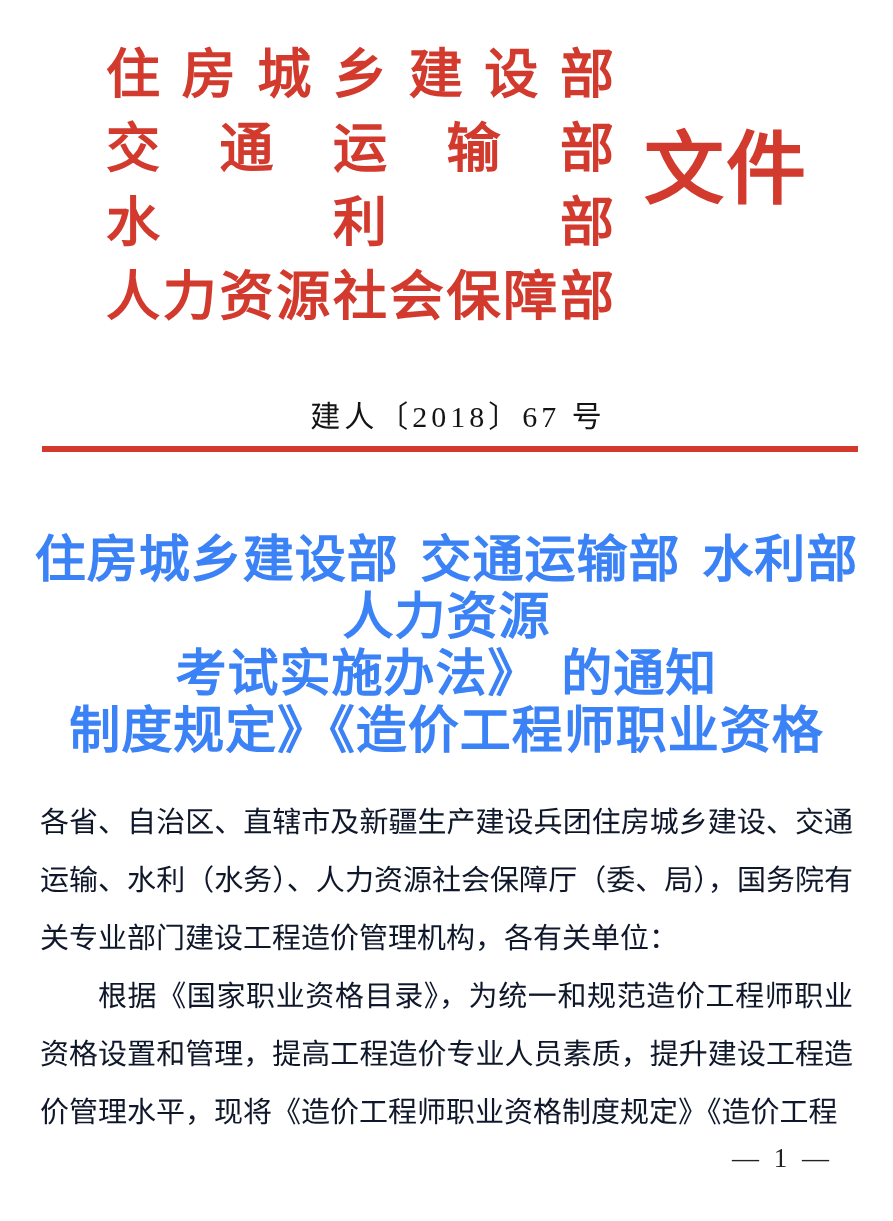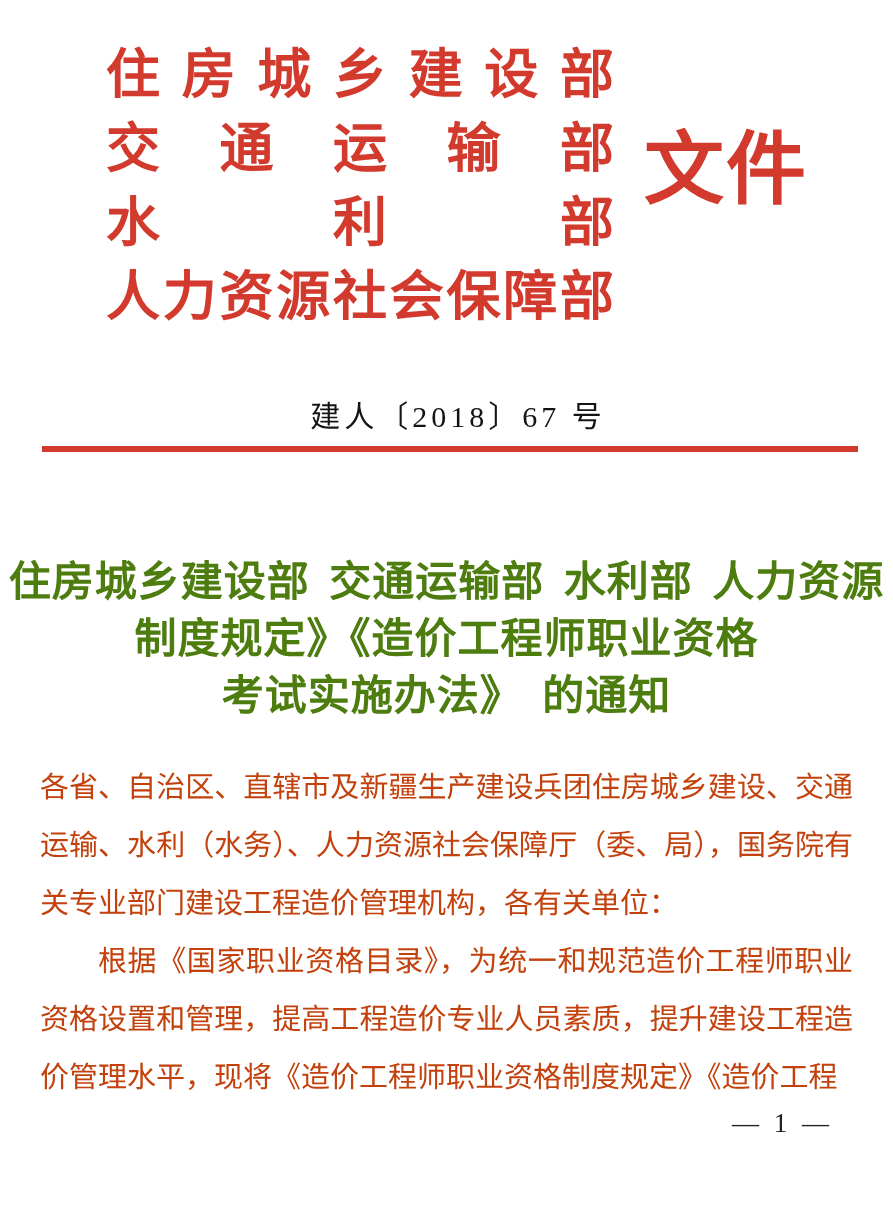"住房城乡建设部 交通运输部 水利部 人力资源" .title { color: #4d7c0f -> #3b82f6; font-size: 42px -> 51px; margin-top: 102px -> 80px }
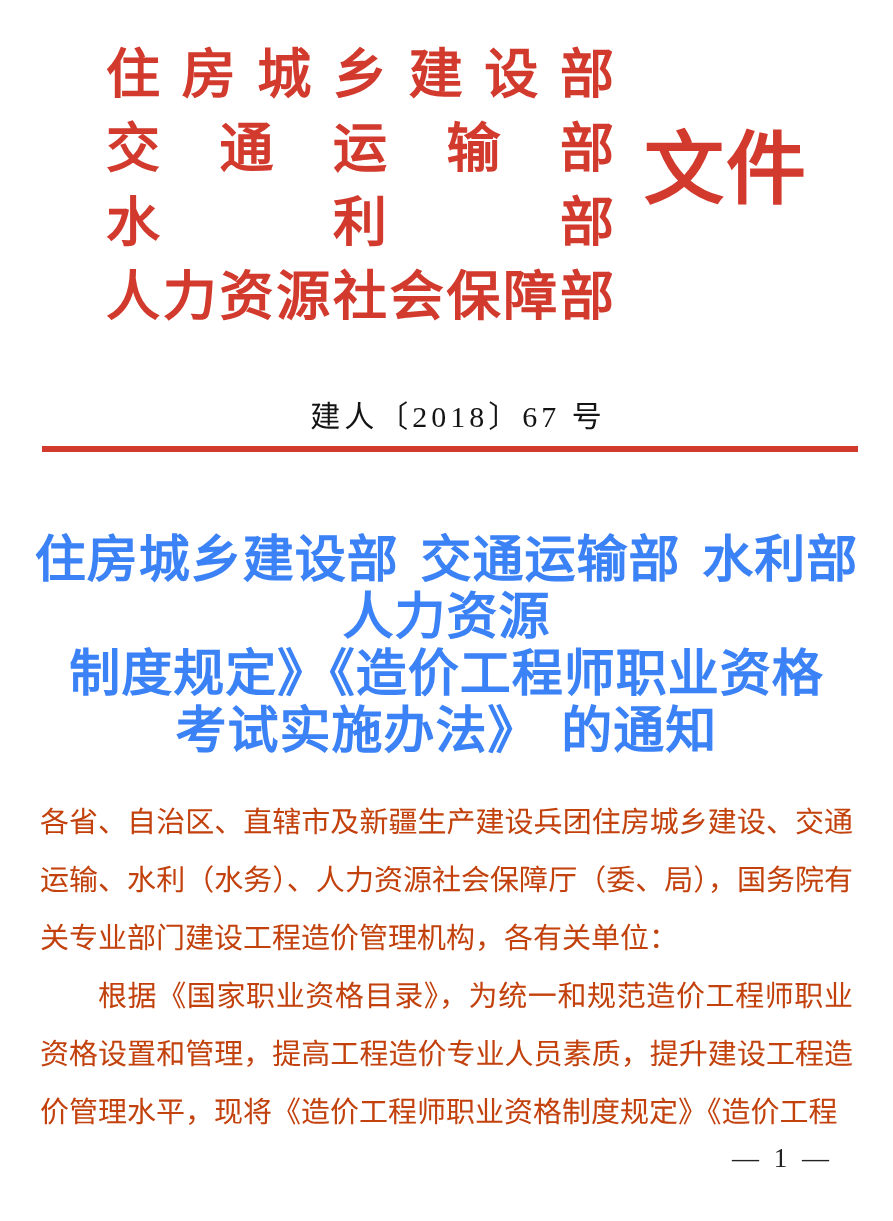"制度规定》《造价工程师职业资格" div.title-line { order: before "考试实施办法》 的通知" -> after "考试实施办法》 的通知" }
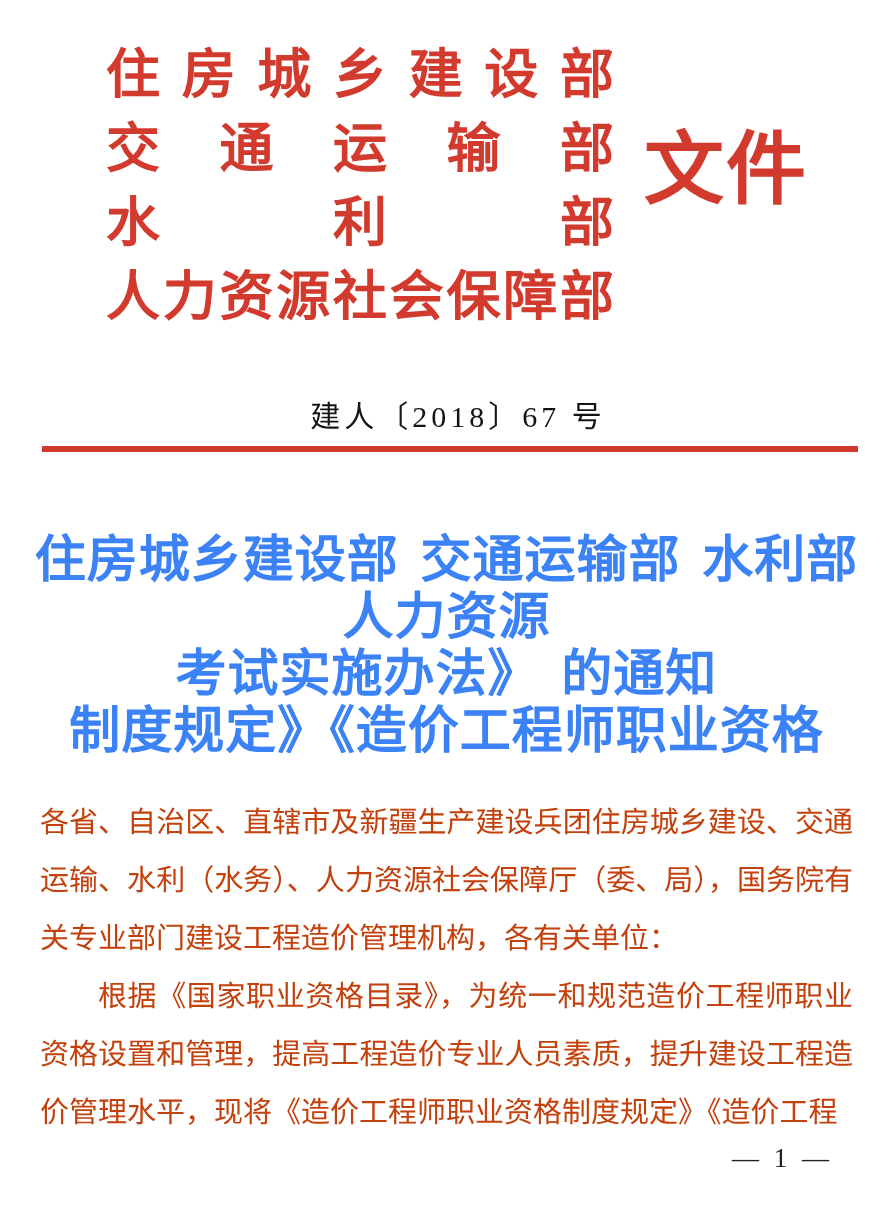"各省、自治区、直辖市及新疆生产建设兵团住房城乡建设、交通运输、水利（水务）、人力" .body-text { color: #c2410c -> #0f172a }
